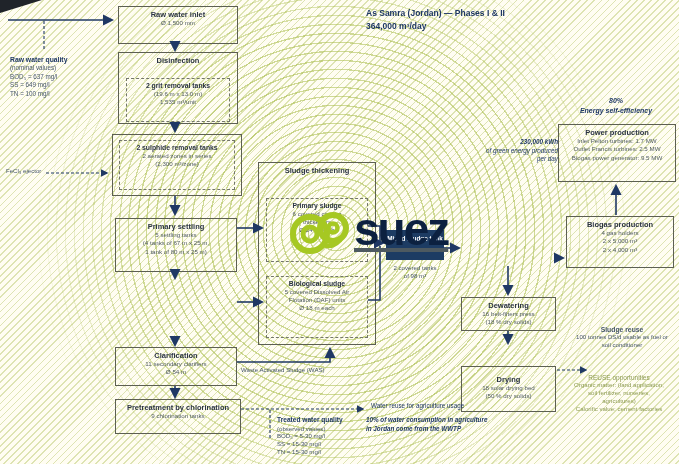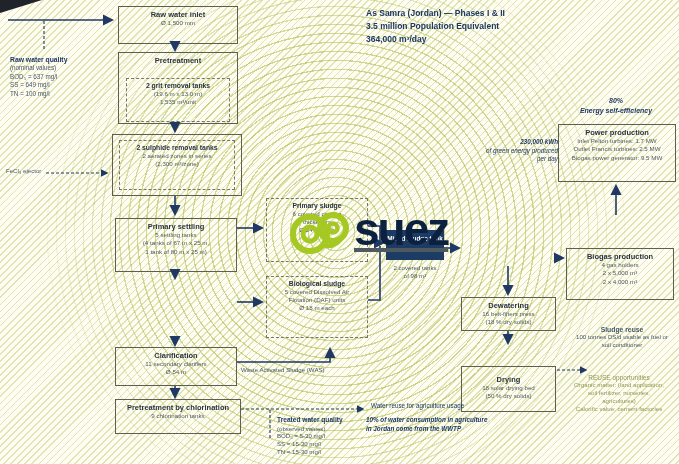"3.5 million Population Equivalent" div { html: <div>3.5 million Population Equivalent</div> -> none }
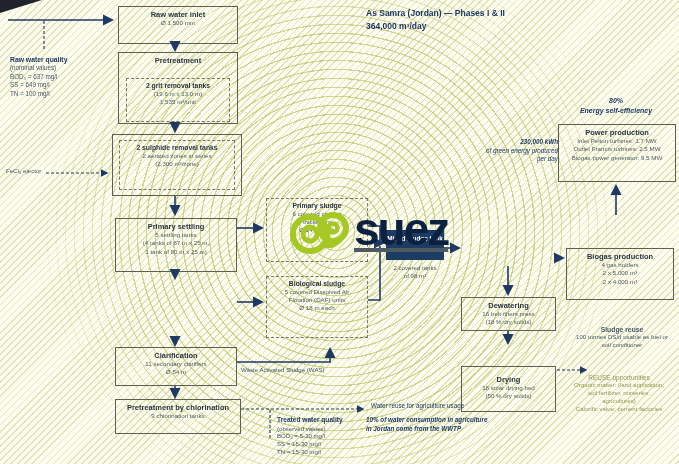"Pretreatment" div.t { text: Pretreatment -> Disinfection }
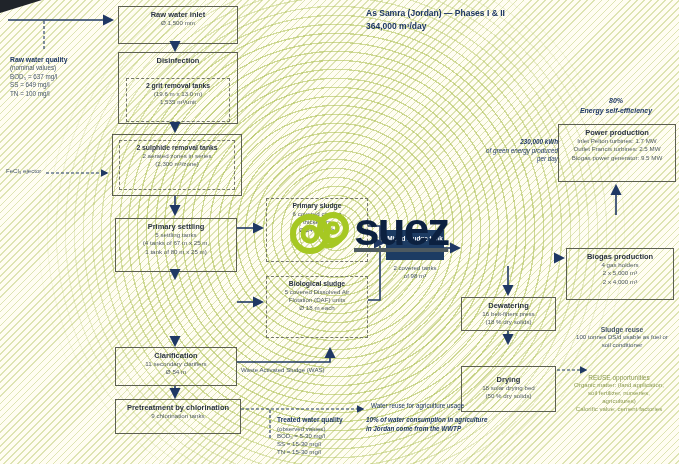"Sludge thickening" div.bx { html: none -> <div> <div>Sludge thickening</div> </div> }
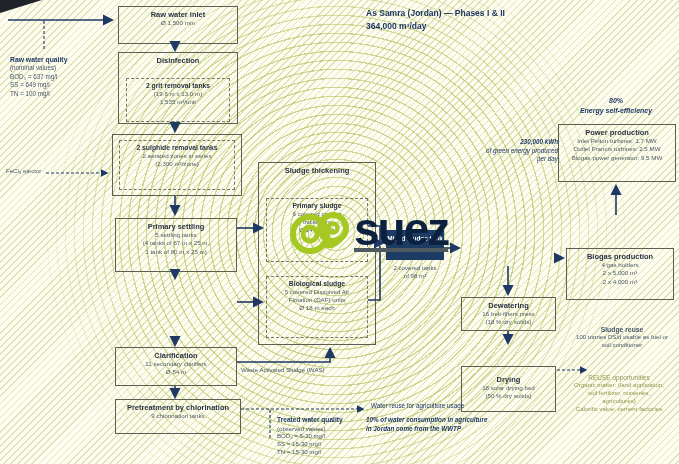"Biogas production" div.bx { margin-top: 32px -> none }
